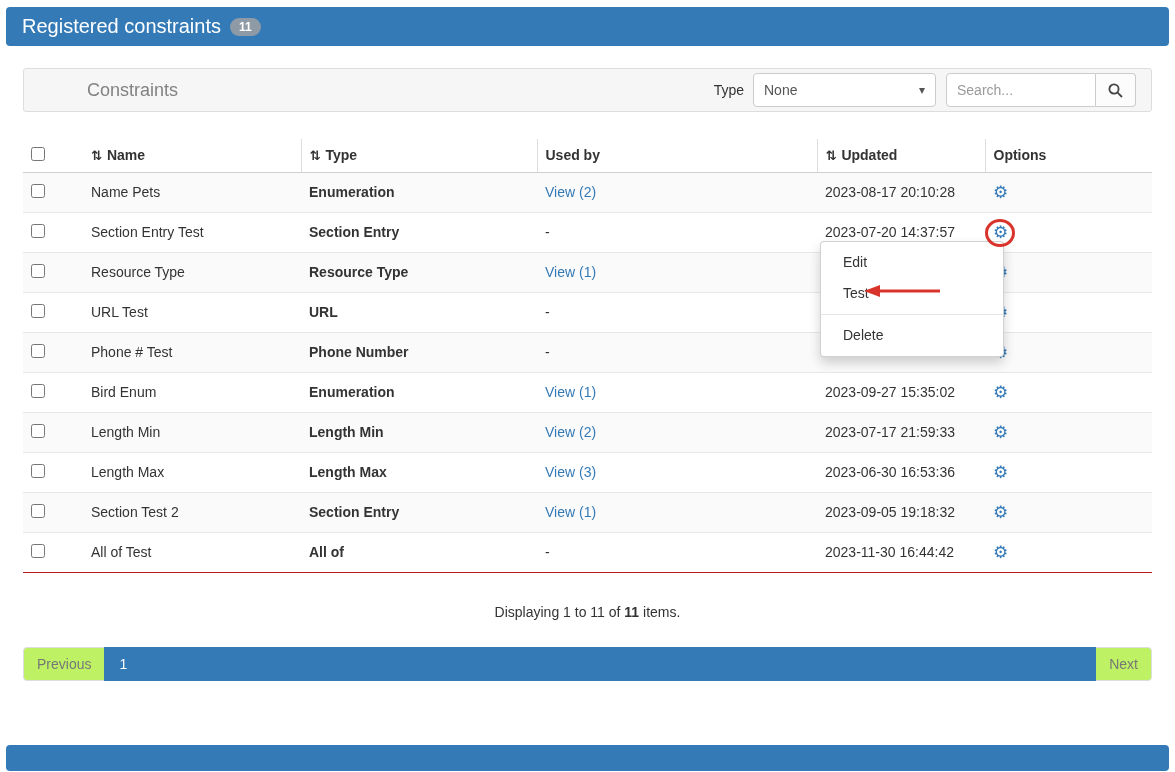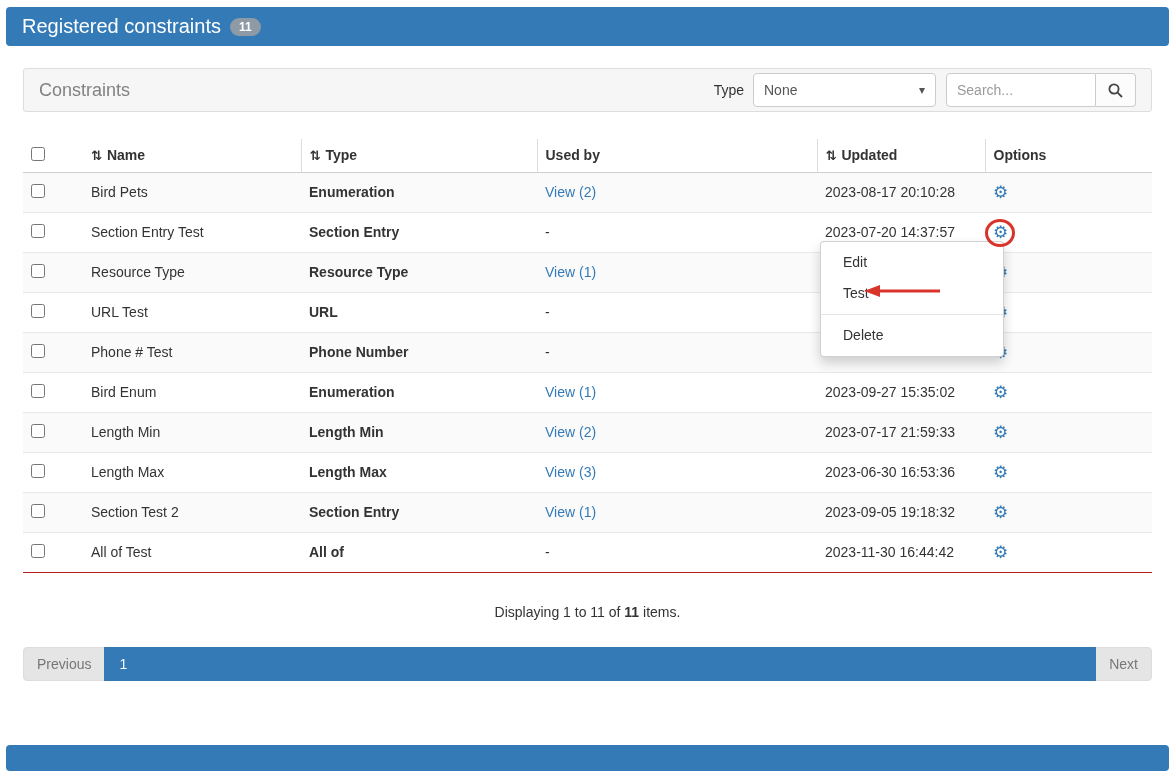"Constraints" .toolbar-title { margin-left: none -> 48px }
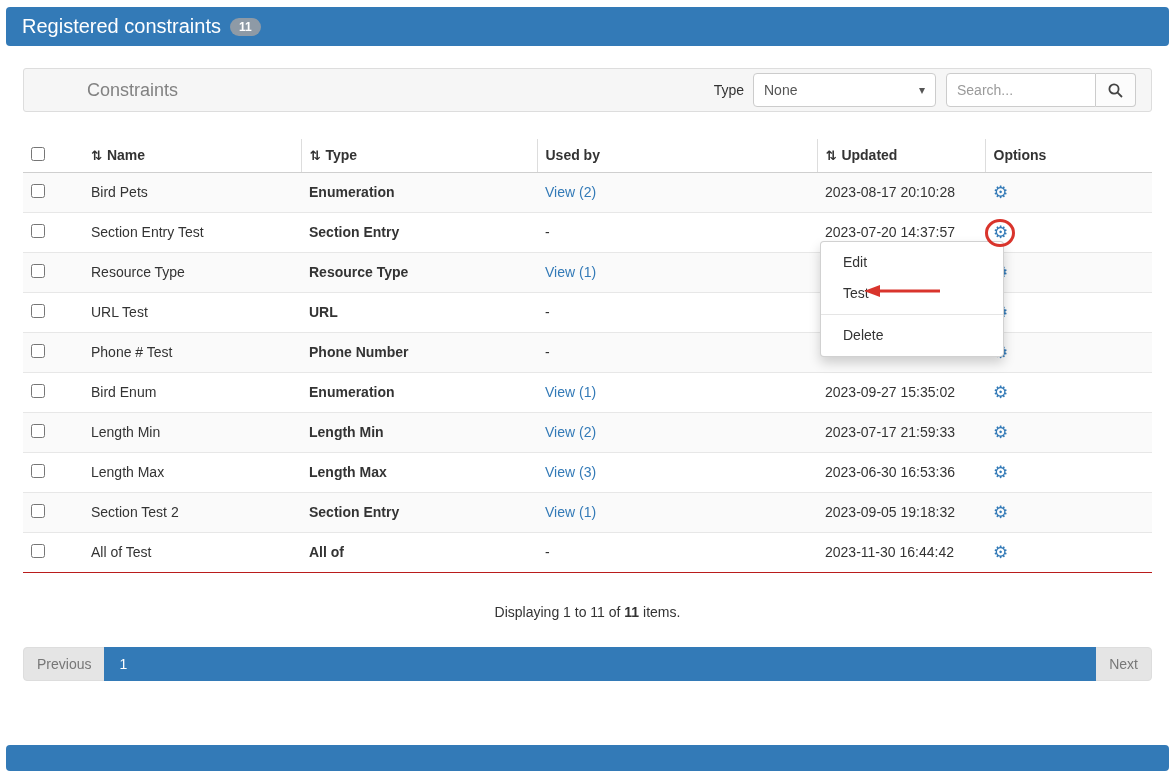"Bird Pets" td { text: Bird -> Name }
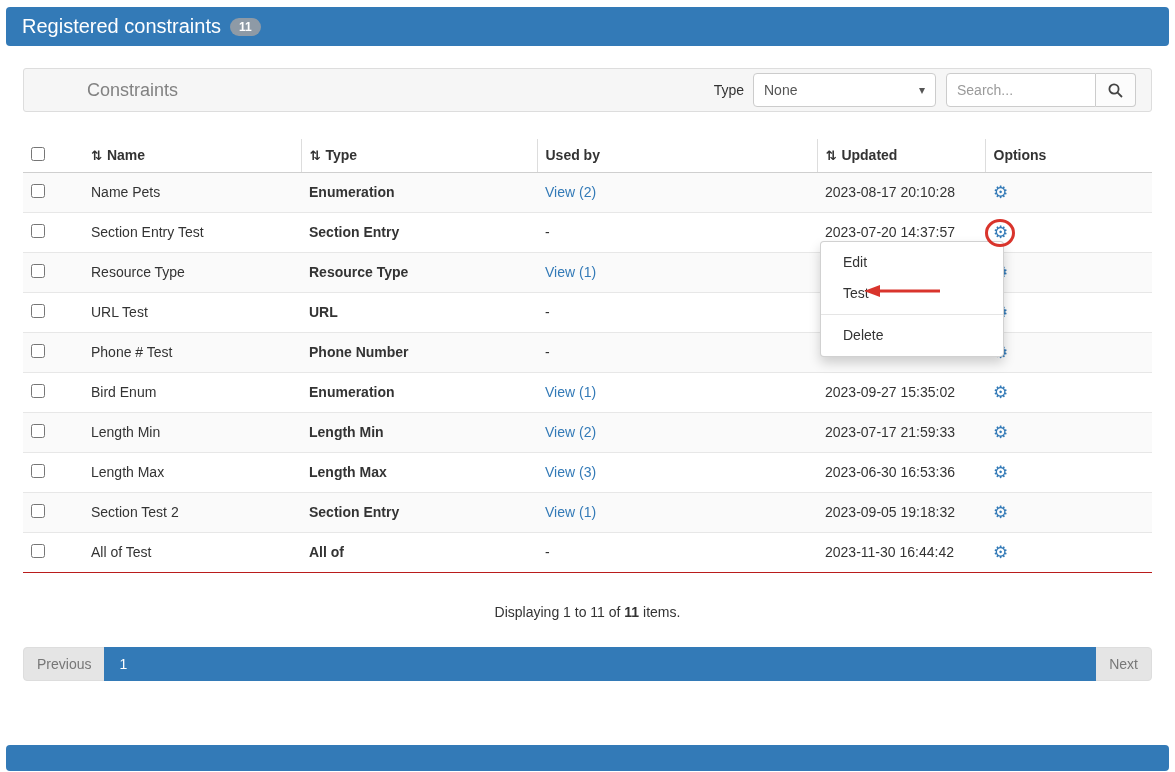"Previous" .pg { background: #e5e5e5 -> #bef264 }
